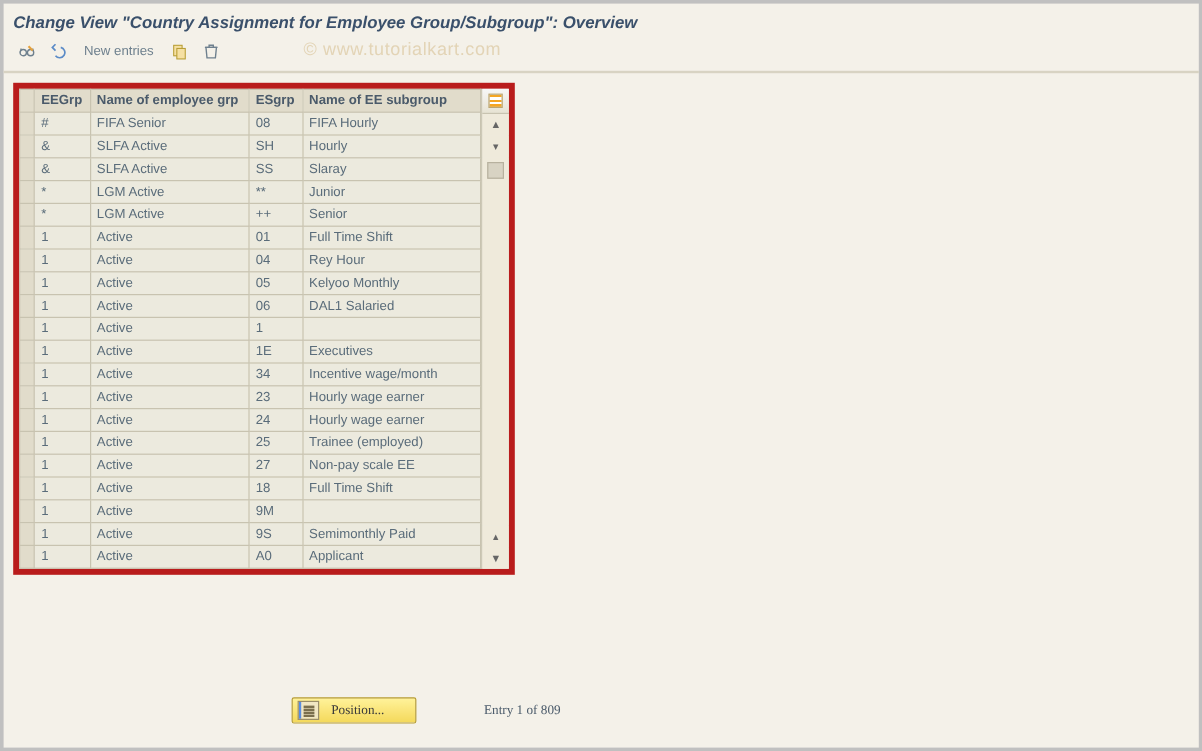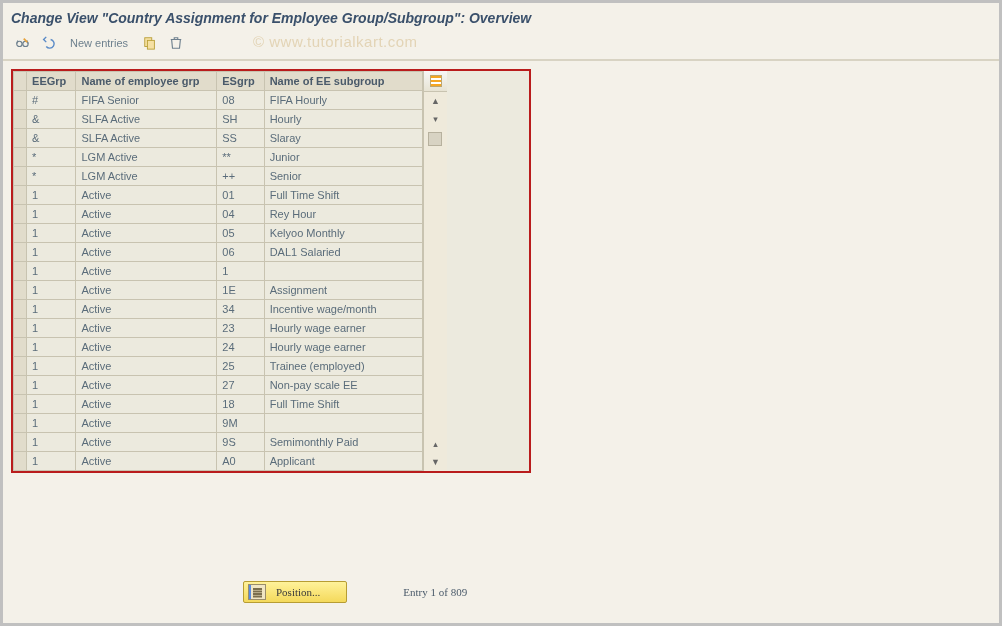"EEGrp" .table-frame { border: 2px solid #b91c1c -> 5px solid #b91c1c; width: 520px -> 418px }
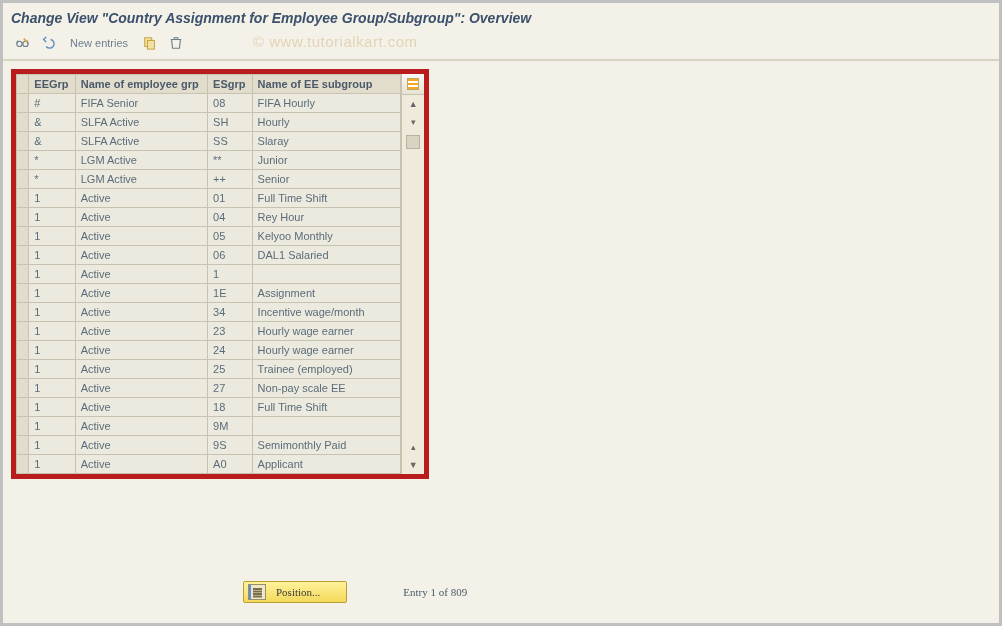"Assignment" td.c-sub { text: Assignment -> Executives }
